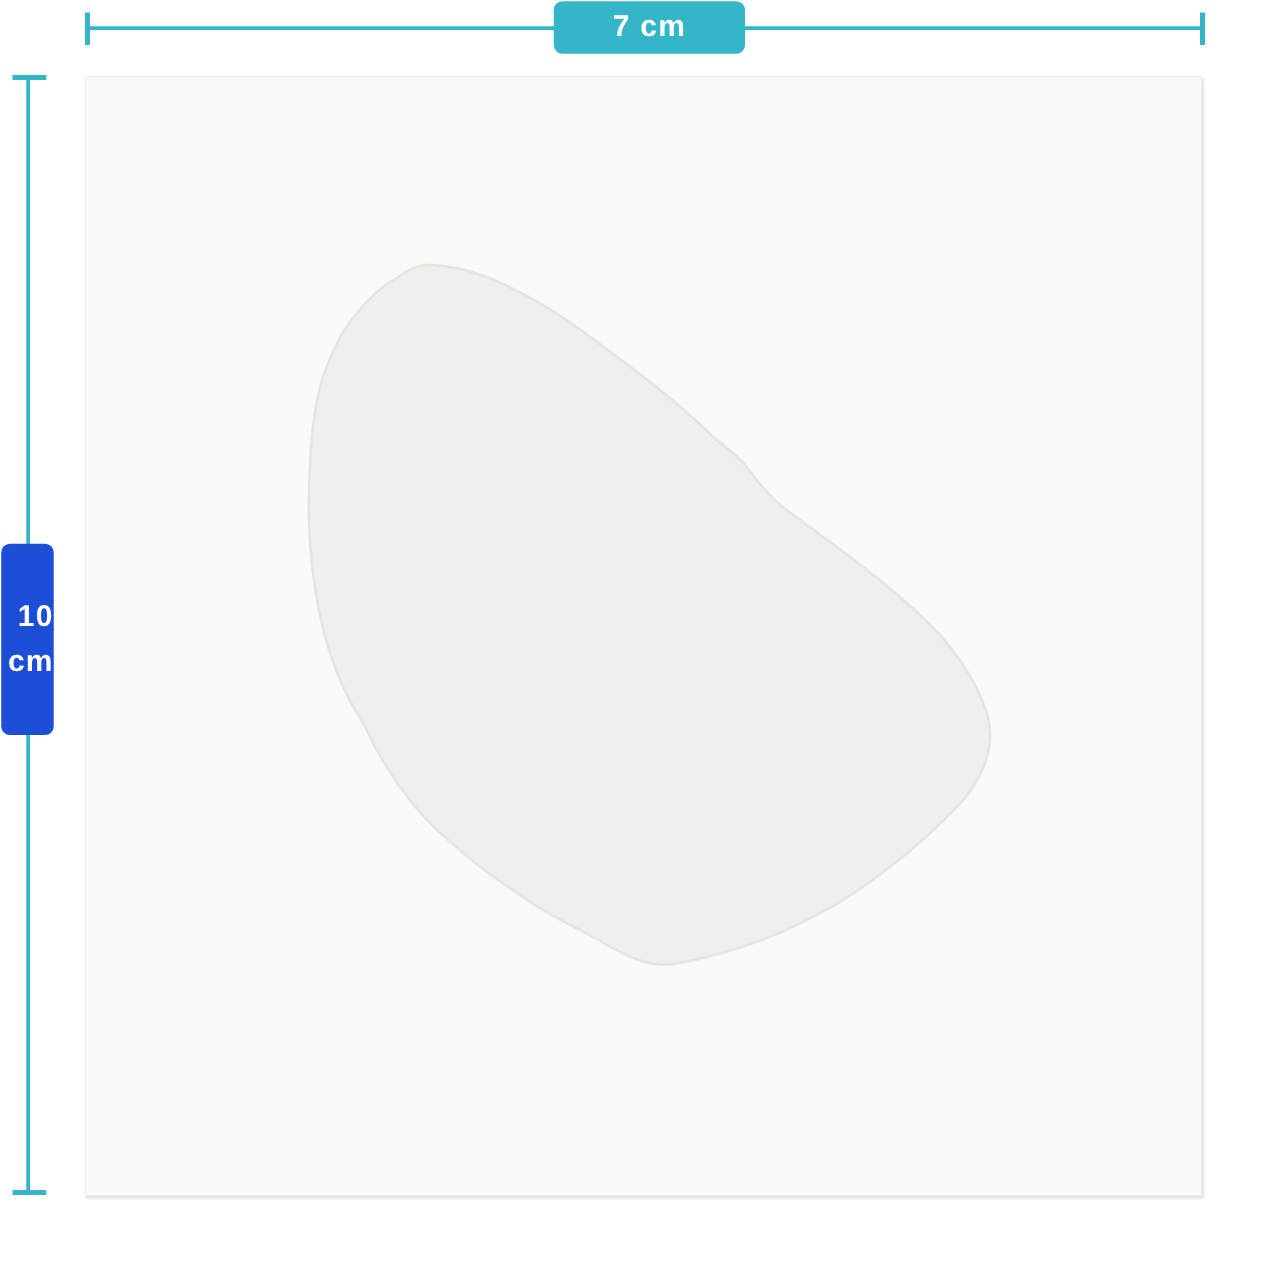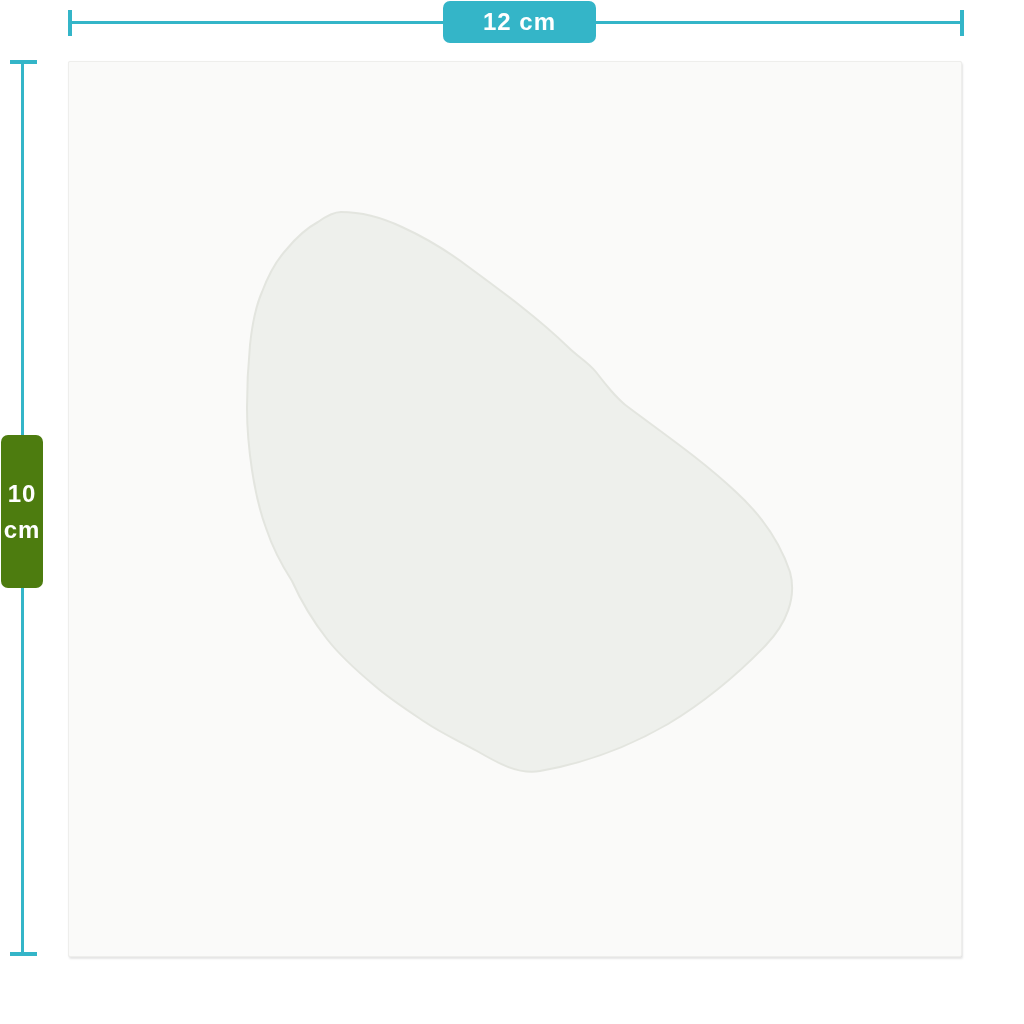"12 cm" span { text: 12 -> 7 }
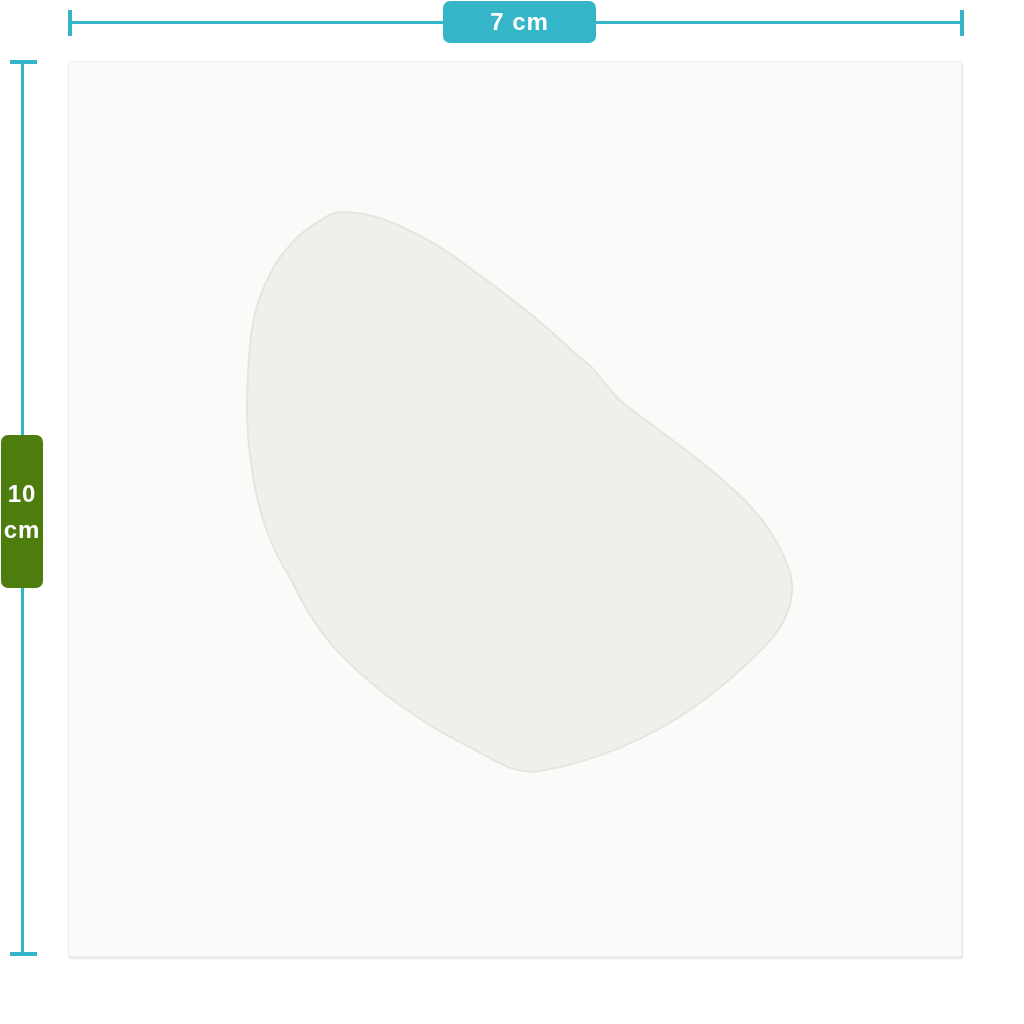"10" div.badge { align-items: none -> flex-end; background-color: #4d7c0f -> #1d4ed8 }
